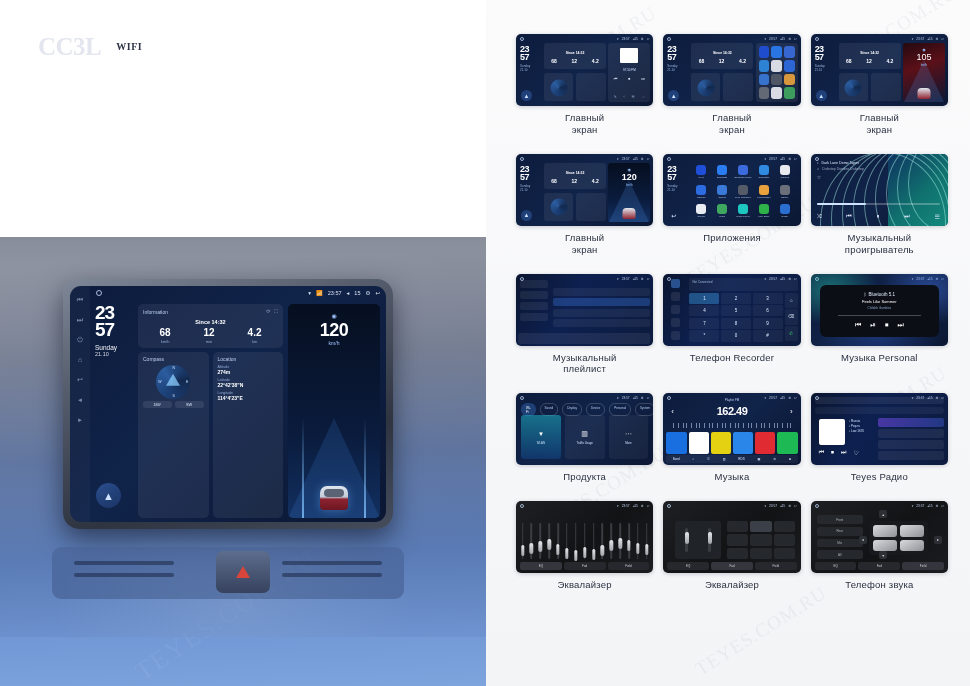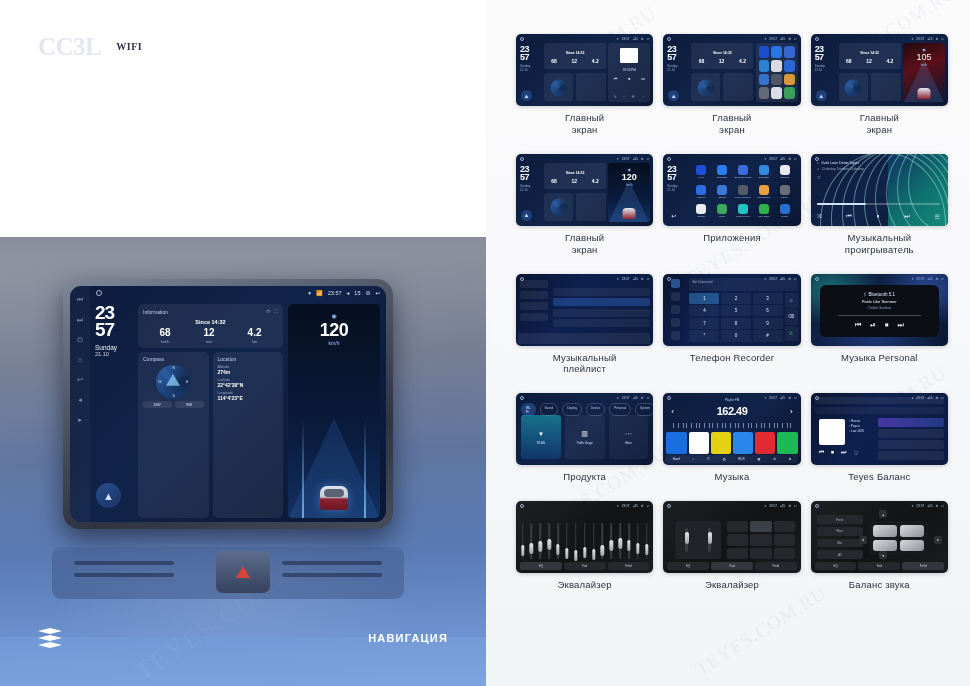"Teyes Баланс" div.cap { text: Баланс -> Радио }
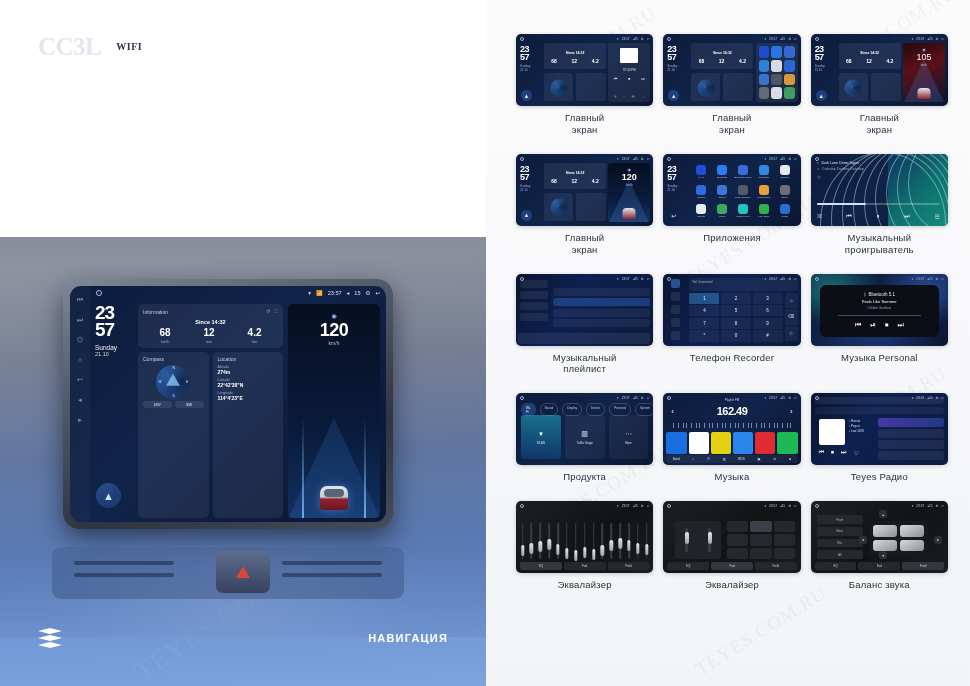"Баланс звука" div.cap { text: Баланс -> Телефон }
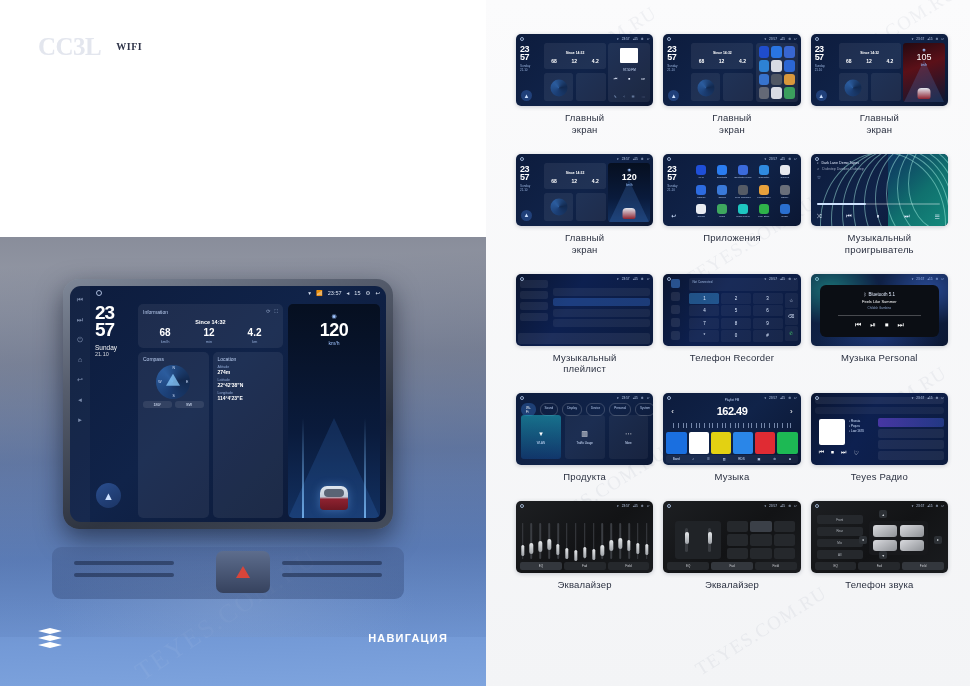"НАВИГАЦИЯ" div.hero-bottom { html: <div> <div> <div></div> <div></div> <div></div> </div> <div>НАВИГАЦИЯ</div> </div> -> none }
